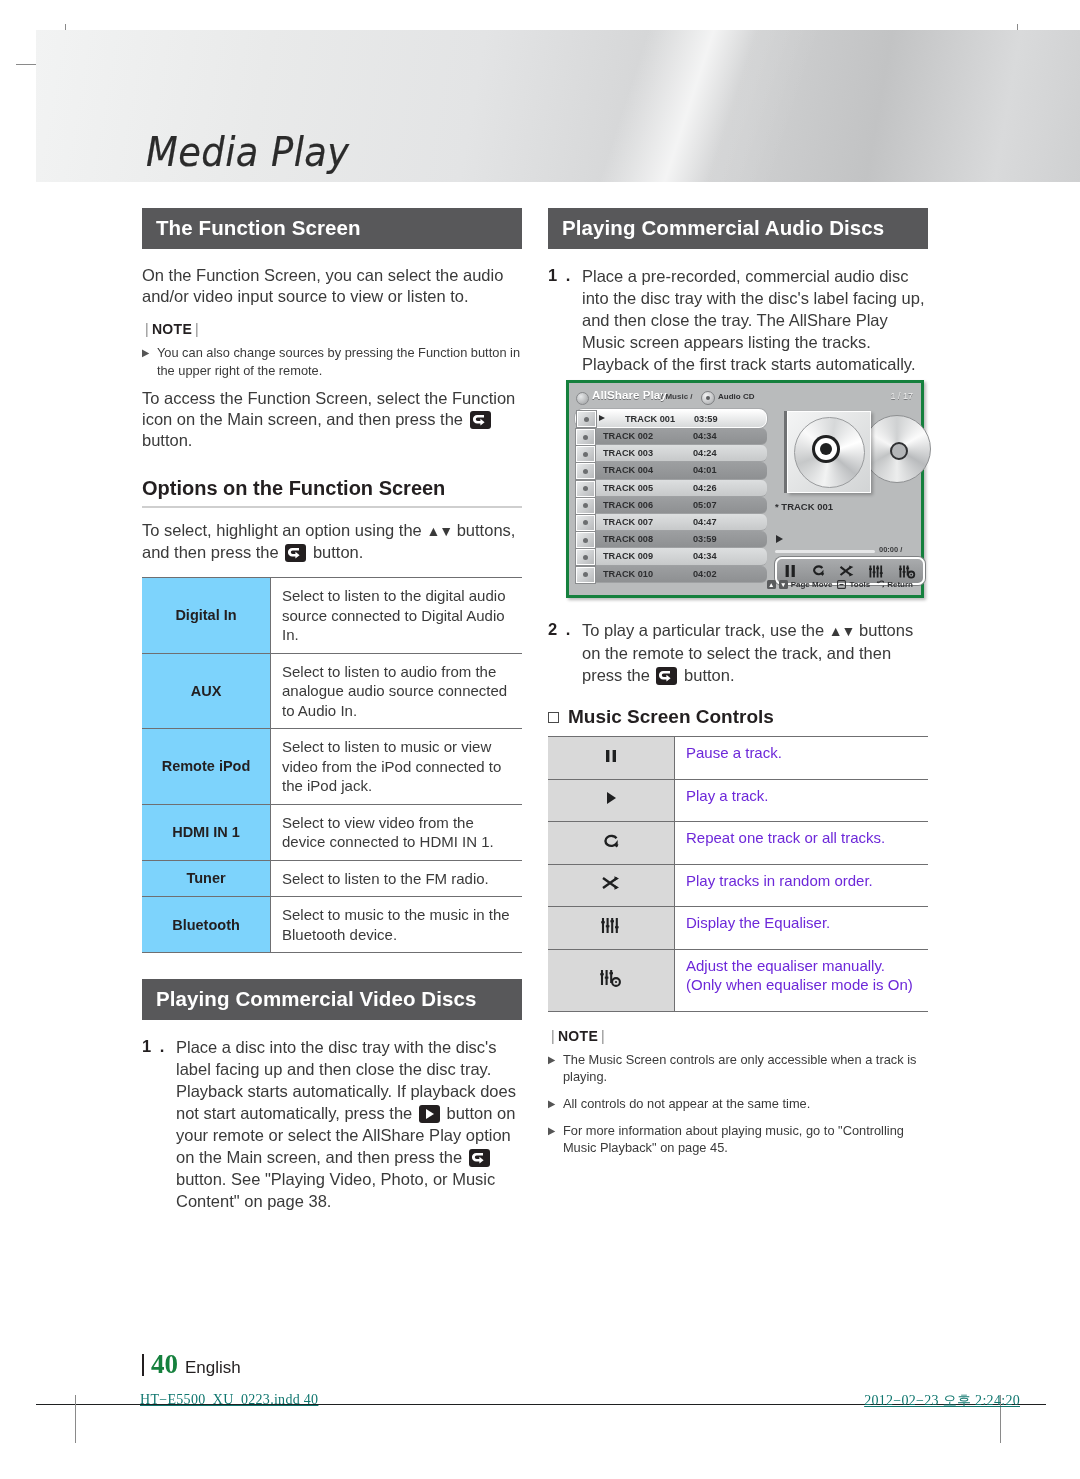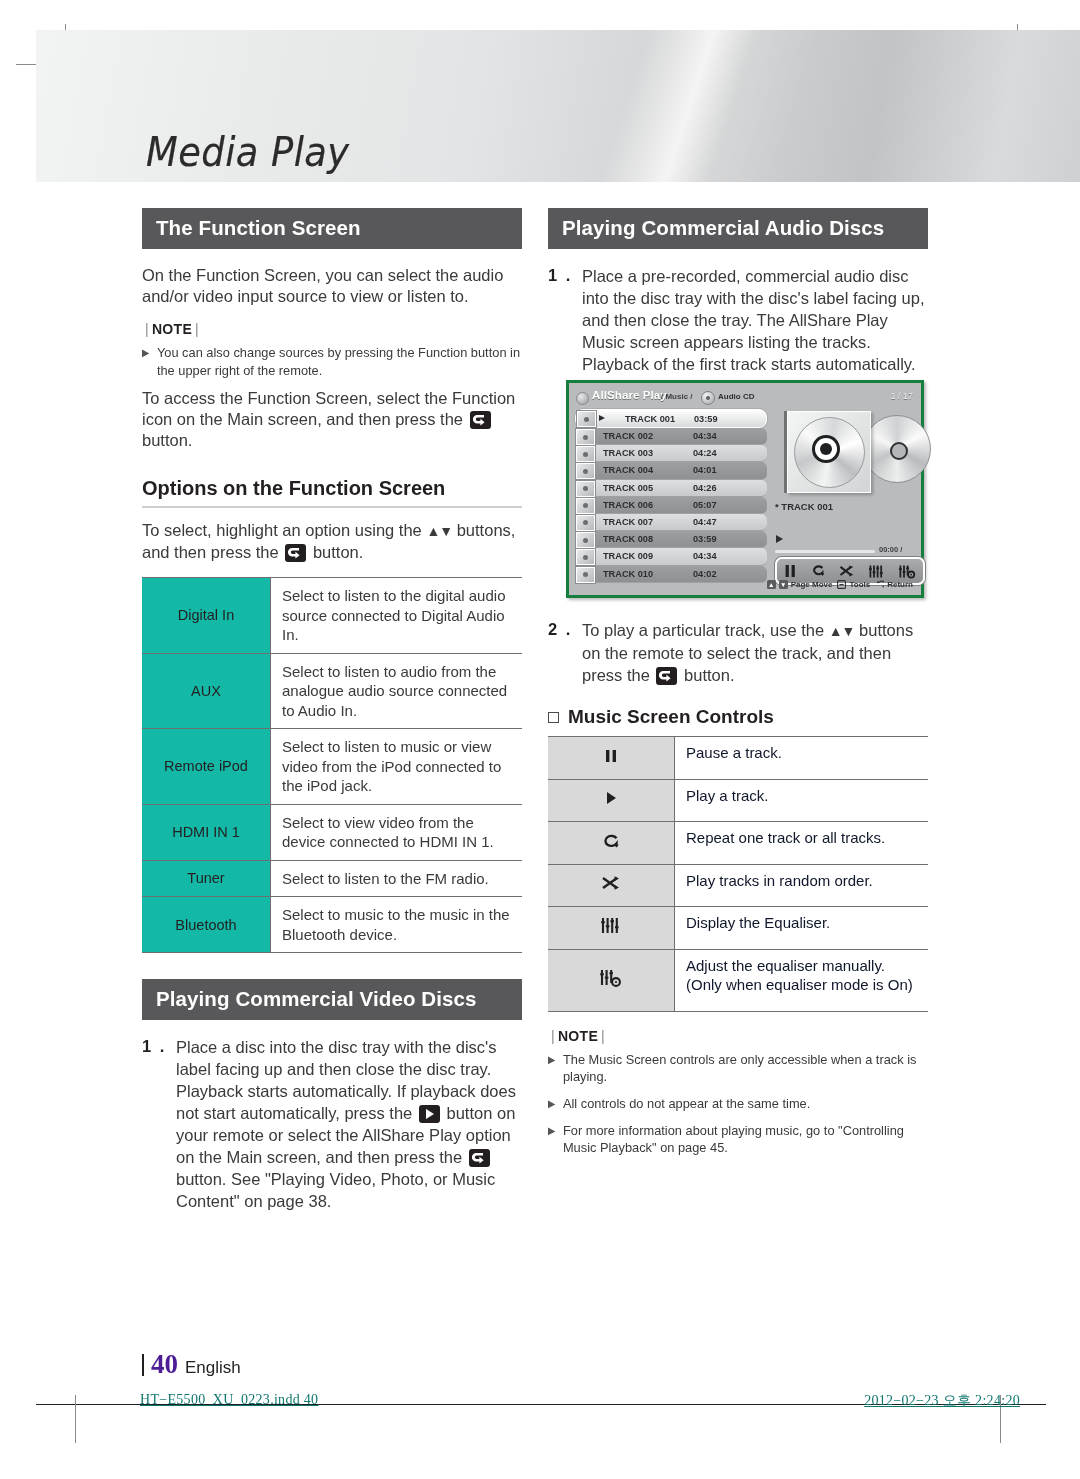"Digital In" table.opt td.k { background: #14b8a6 -> #7dd3fc; font-weight: normal -> bold }
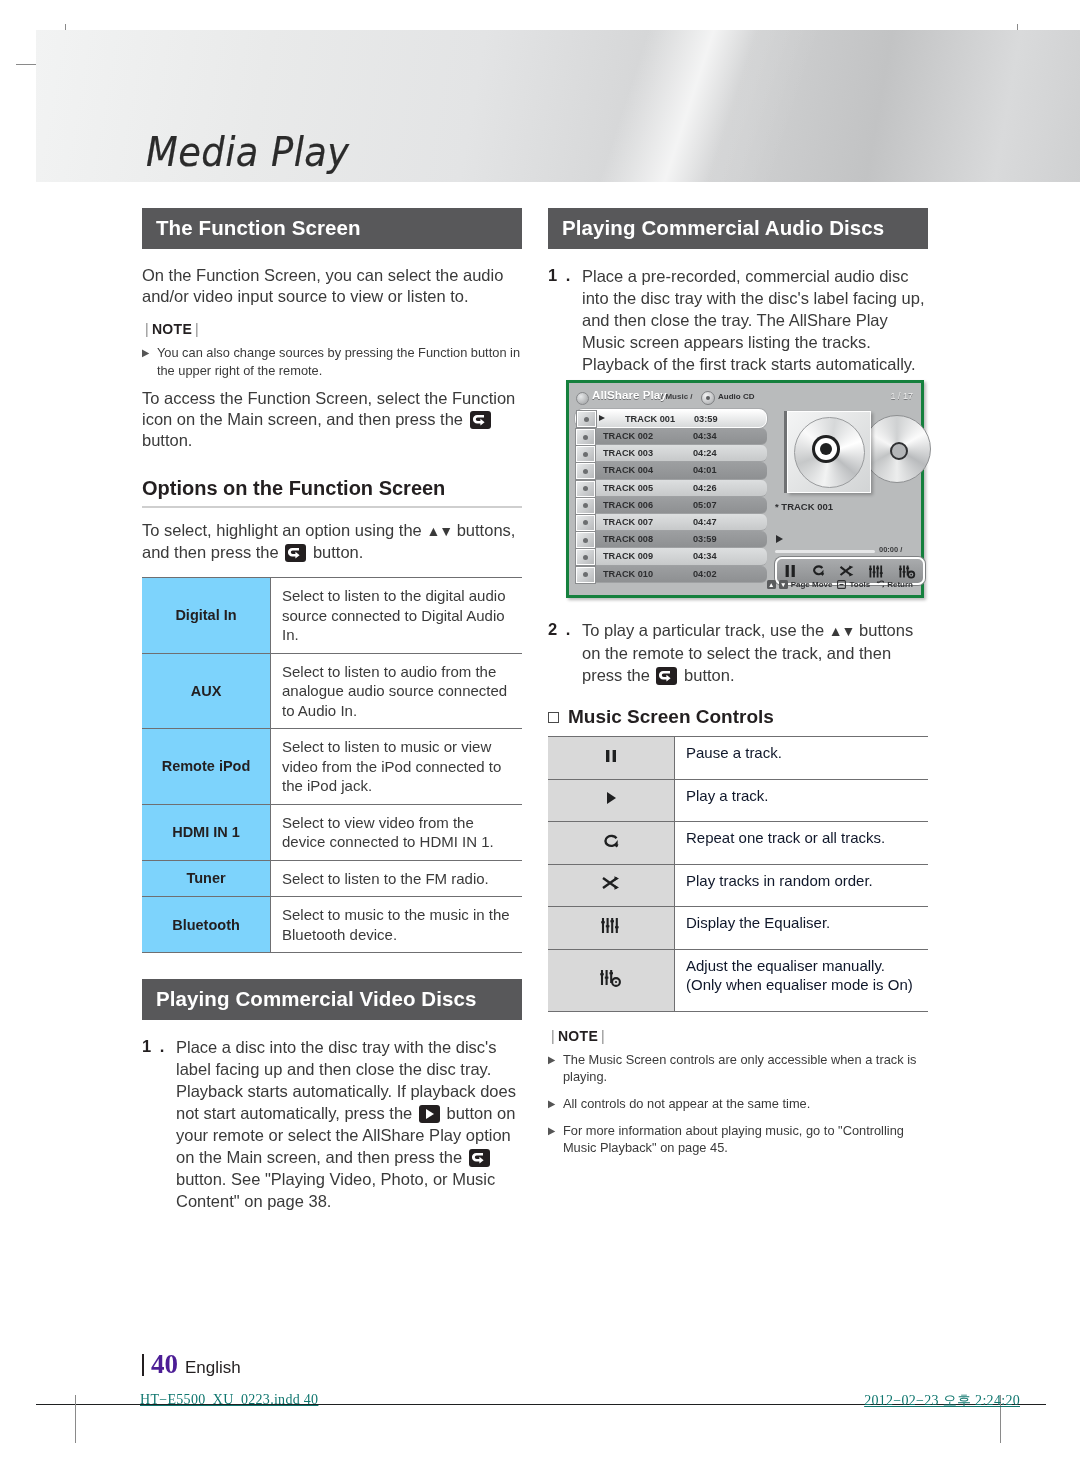"Pause a track." table.ctrl td.v { color: #0f172a -> #6d28d9 }
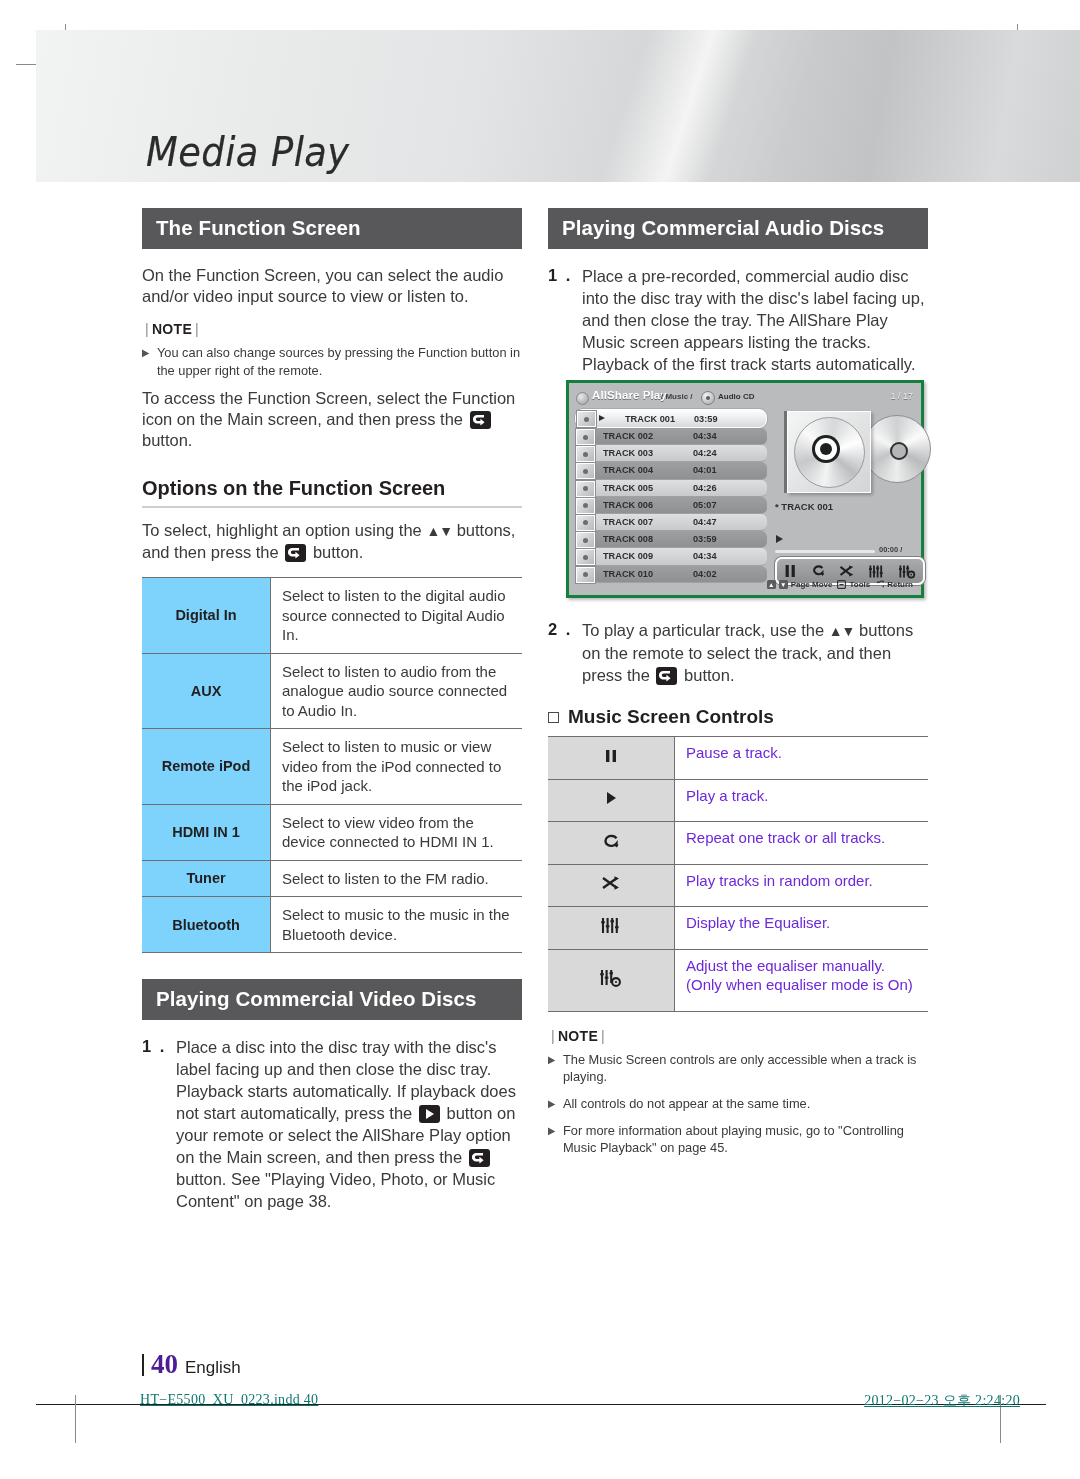"40" .pagenum .n { color: #4c1d95 -> #15803d }
